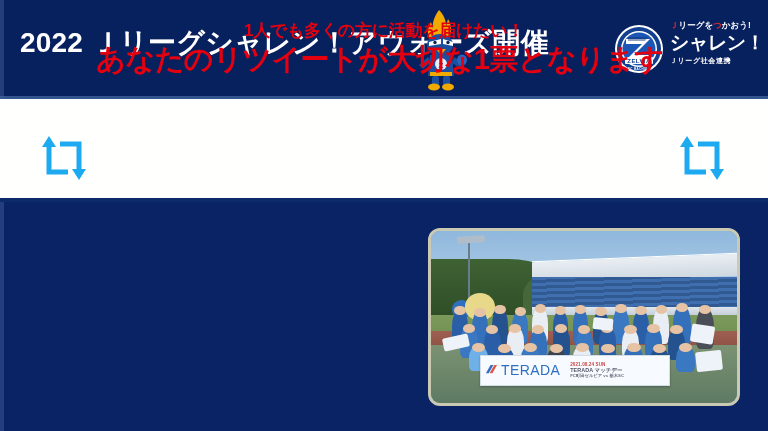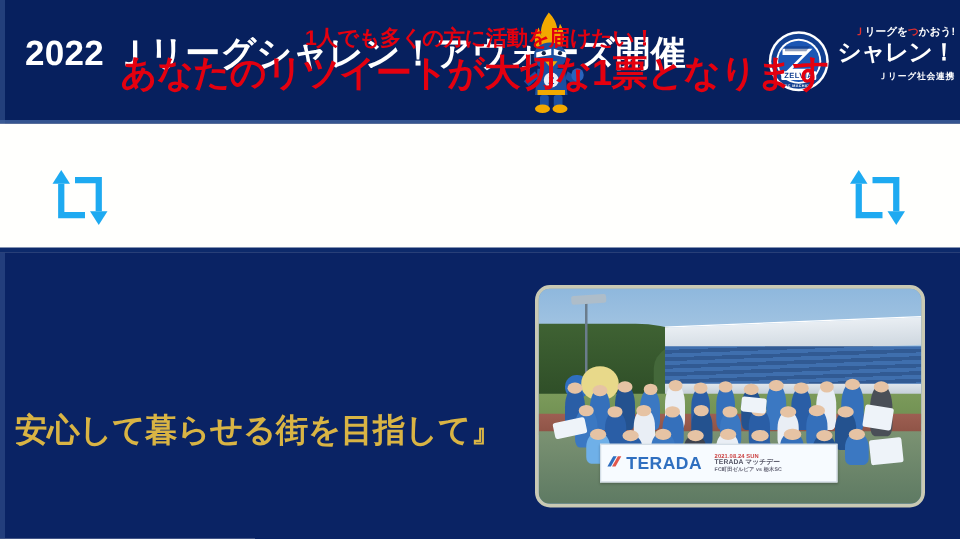"Ｊリーグをつかおう!" .logo-text { text-align: right -> left }
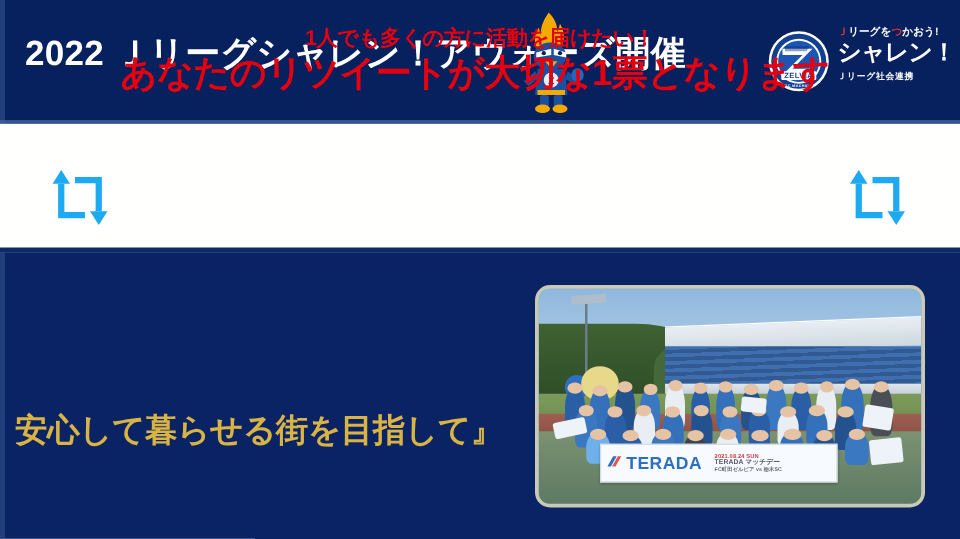"安心して暮らせる街を目指して』" span.q-l2 { html: <span>安心して暮らせる街を目指して』</span> -> none }
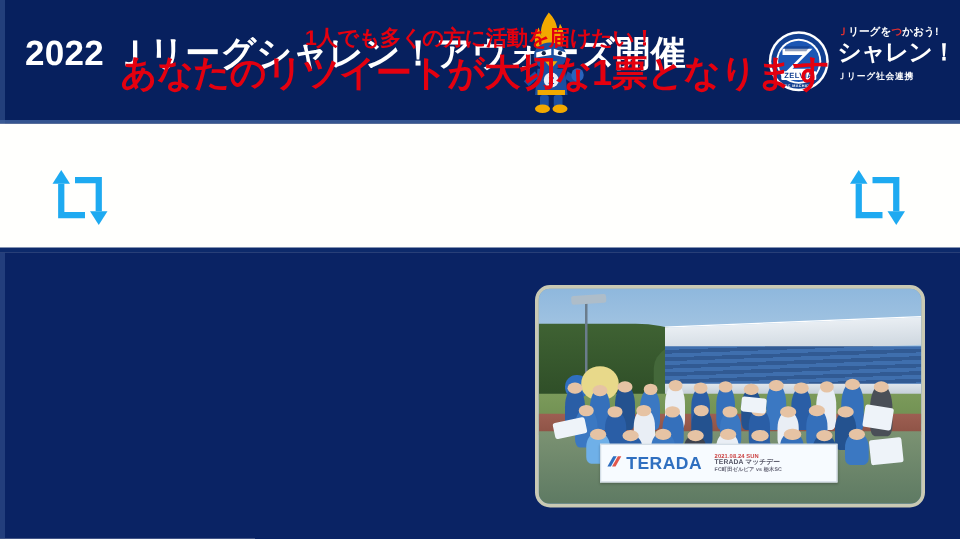"TERADA" .ph-banner-name { font-weight: 700 -> 400 }
